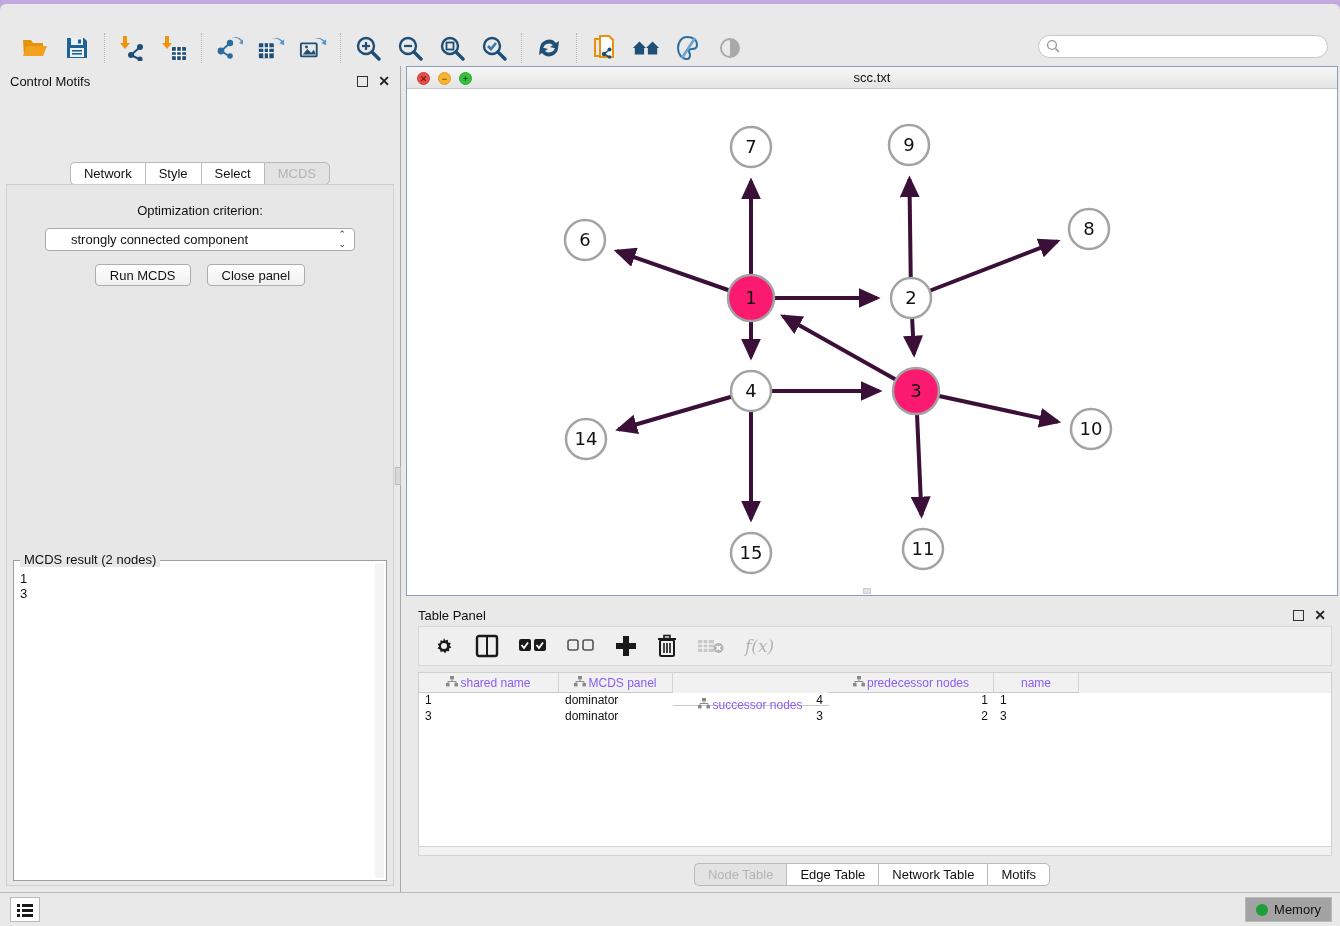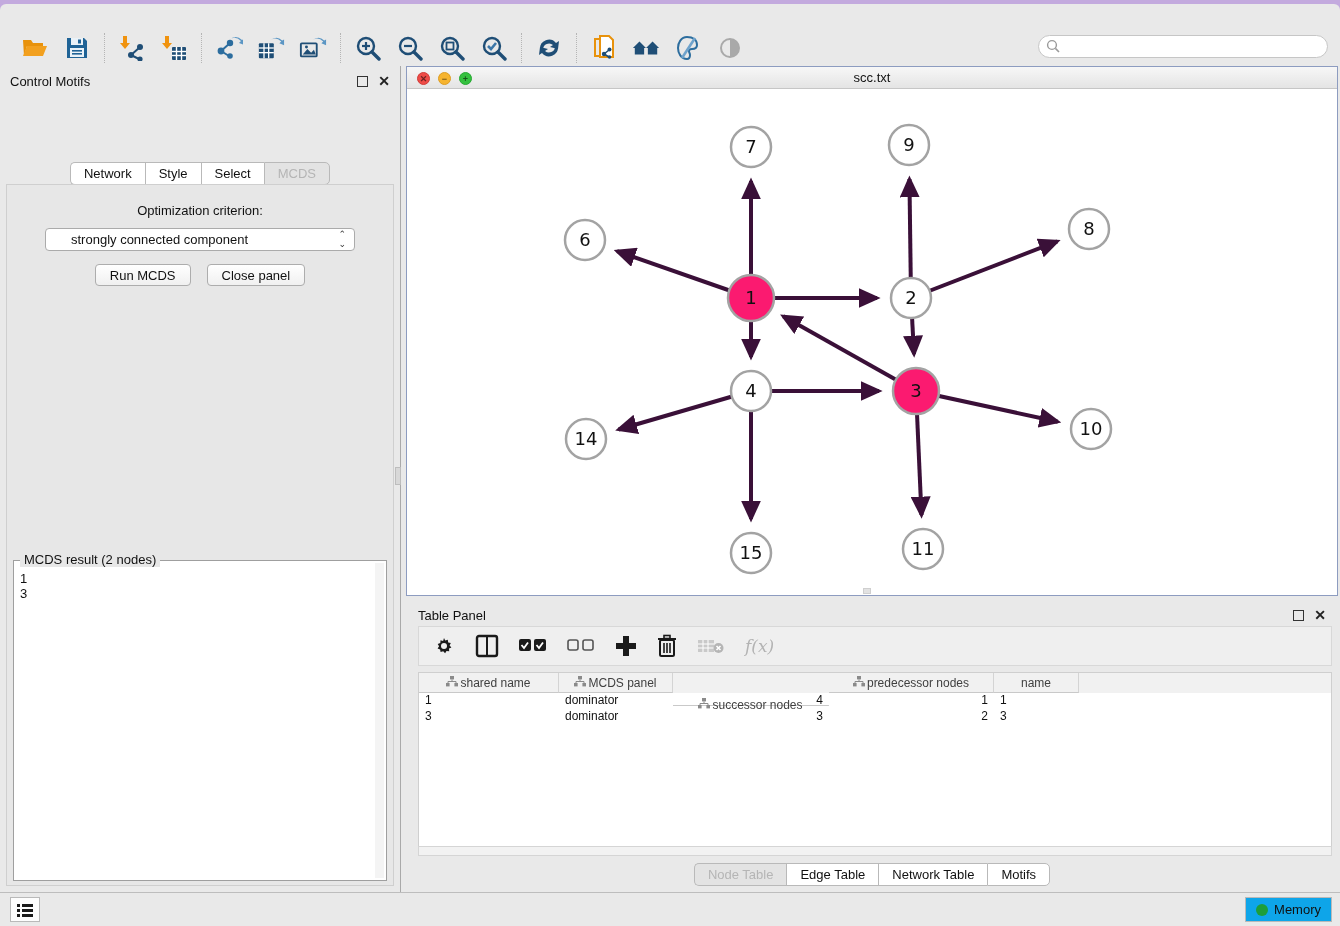"shared name" .gh-cell { color: #404040 -> #8b5cf6 }
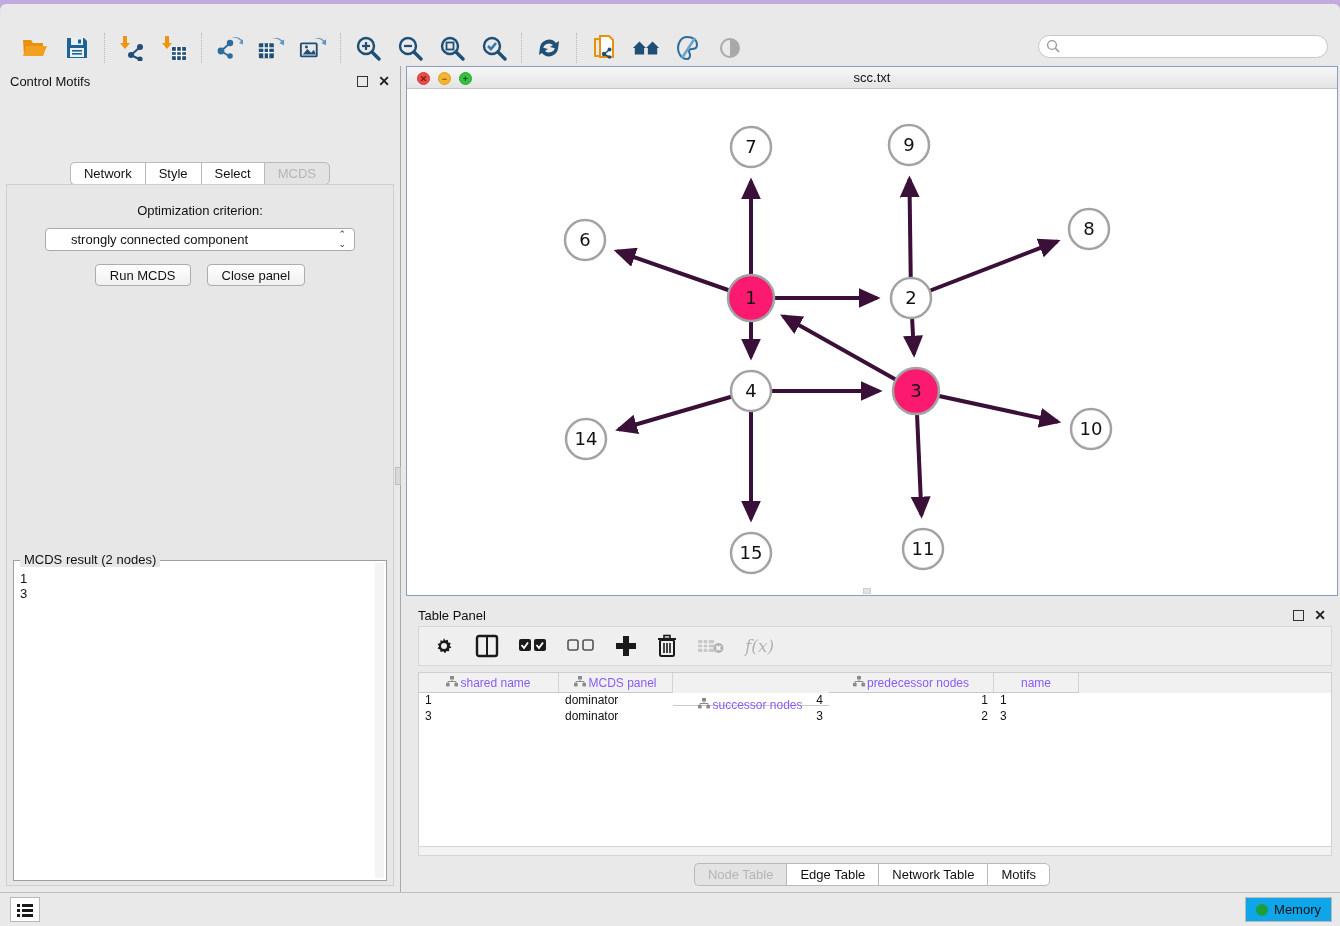"Memory" .memory-btn { background: #0ea5e9 -> #a3a3a3 }
